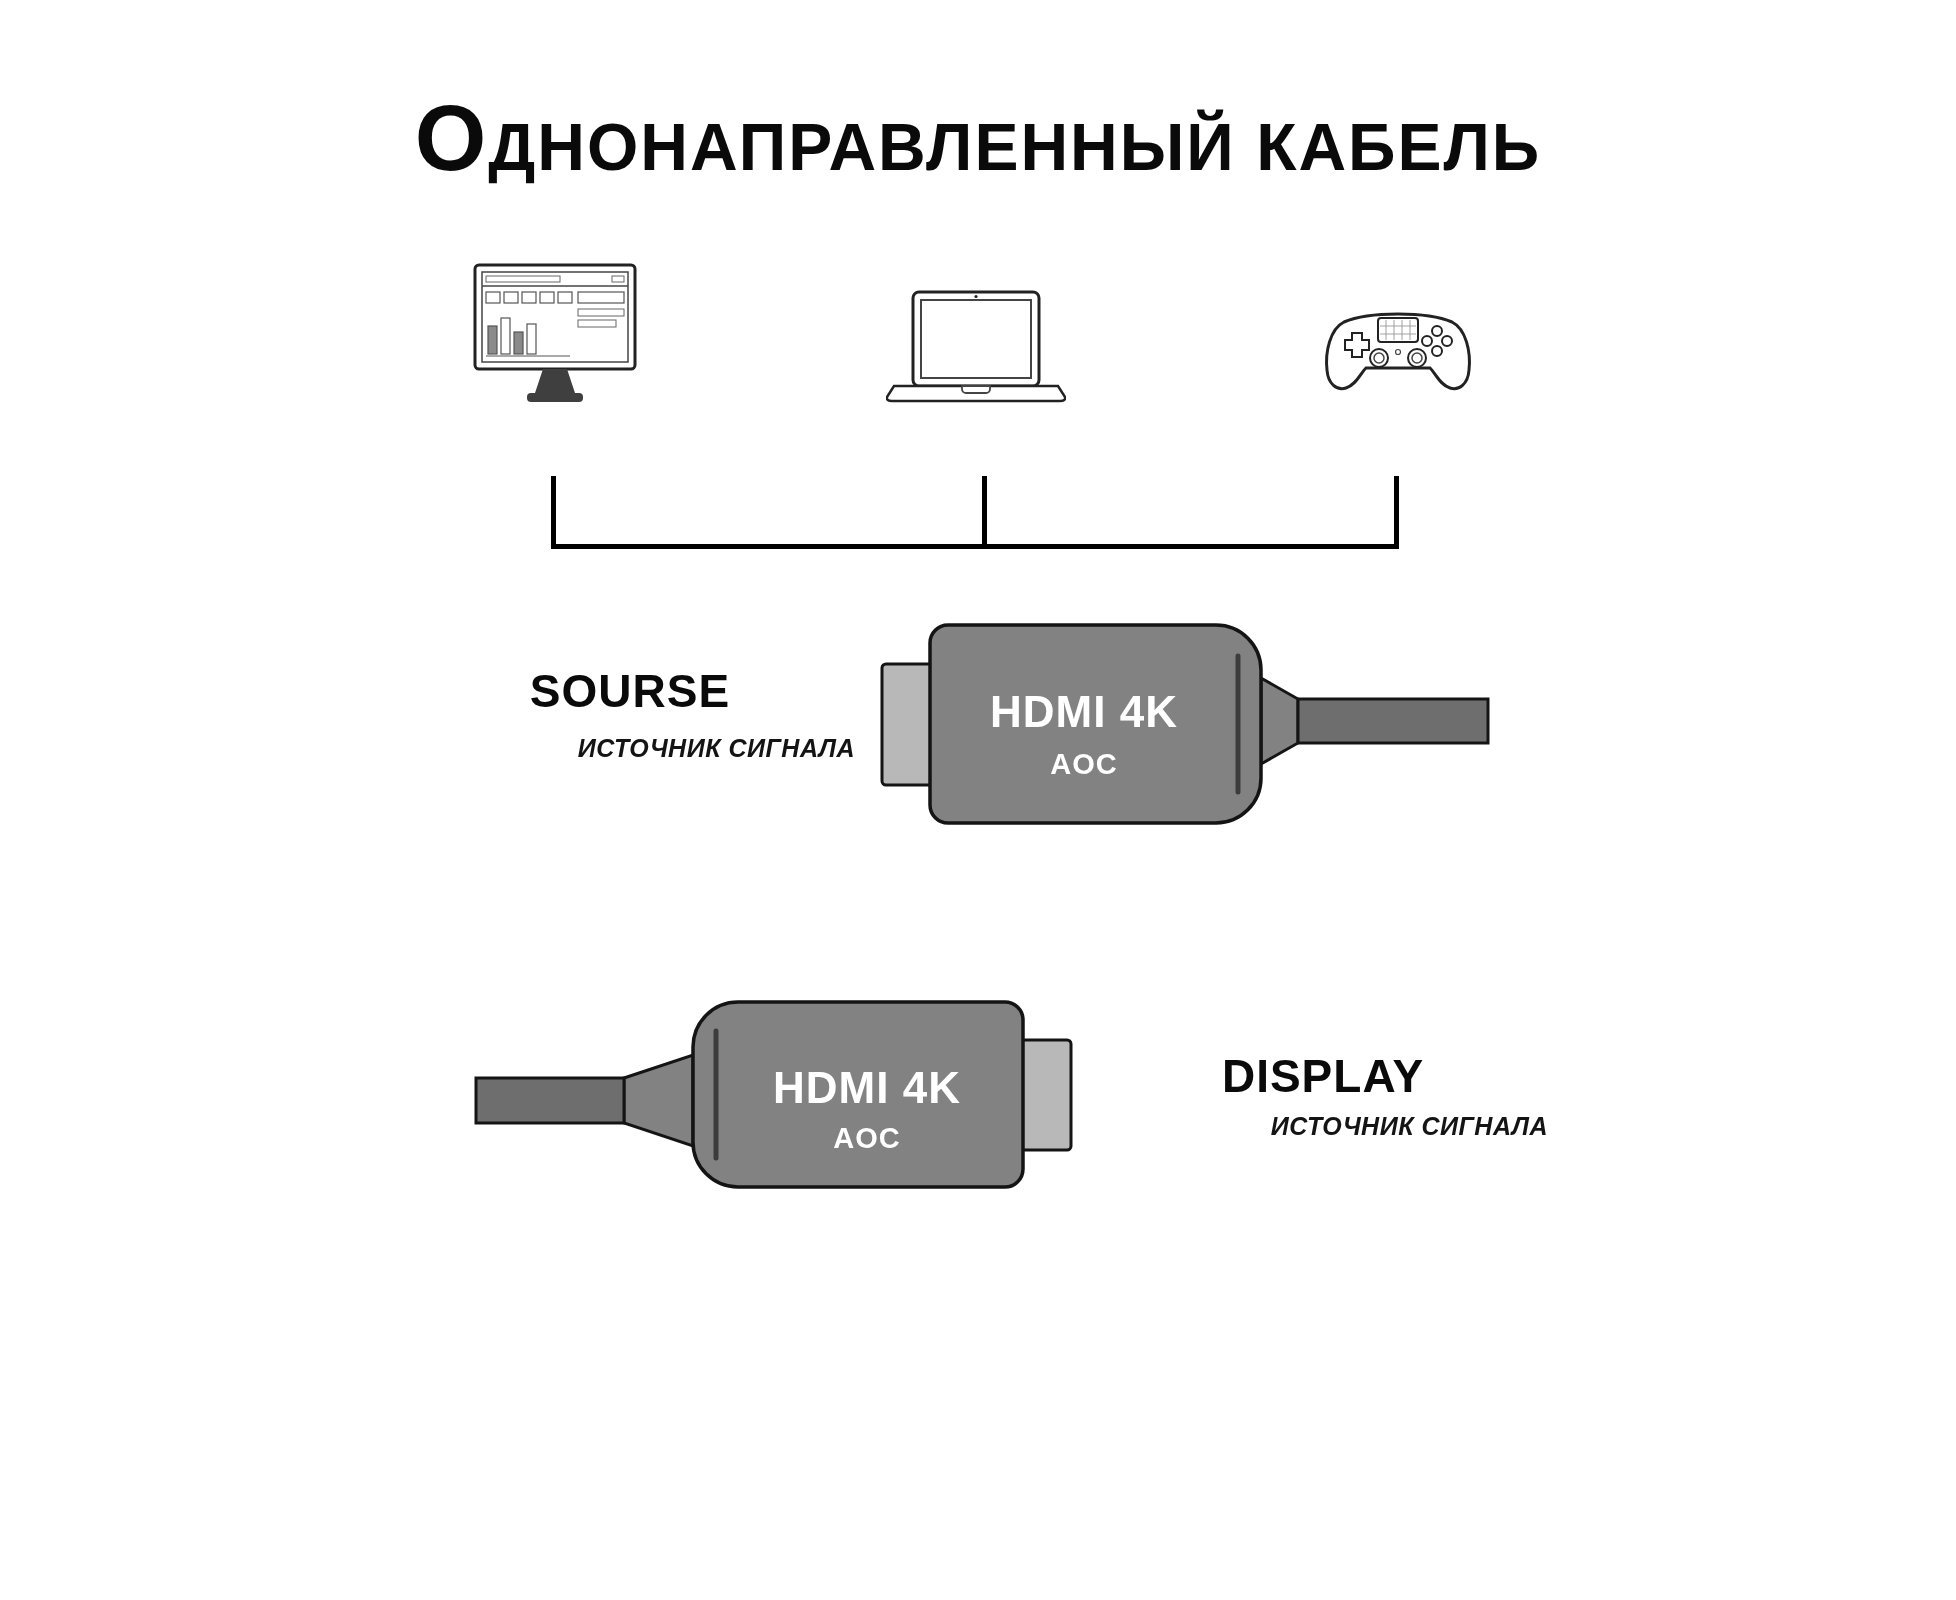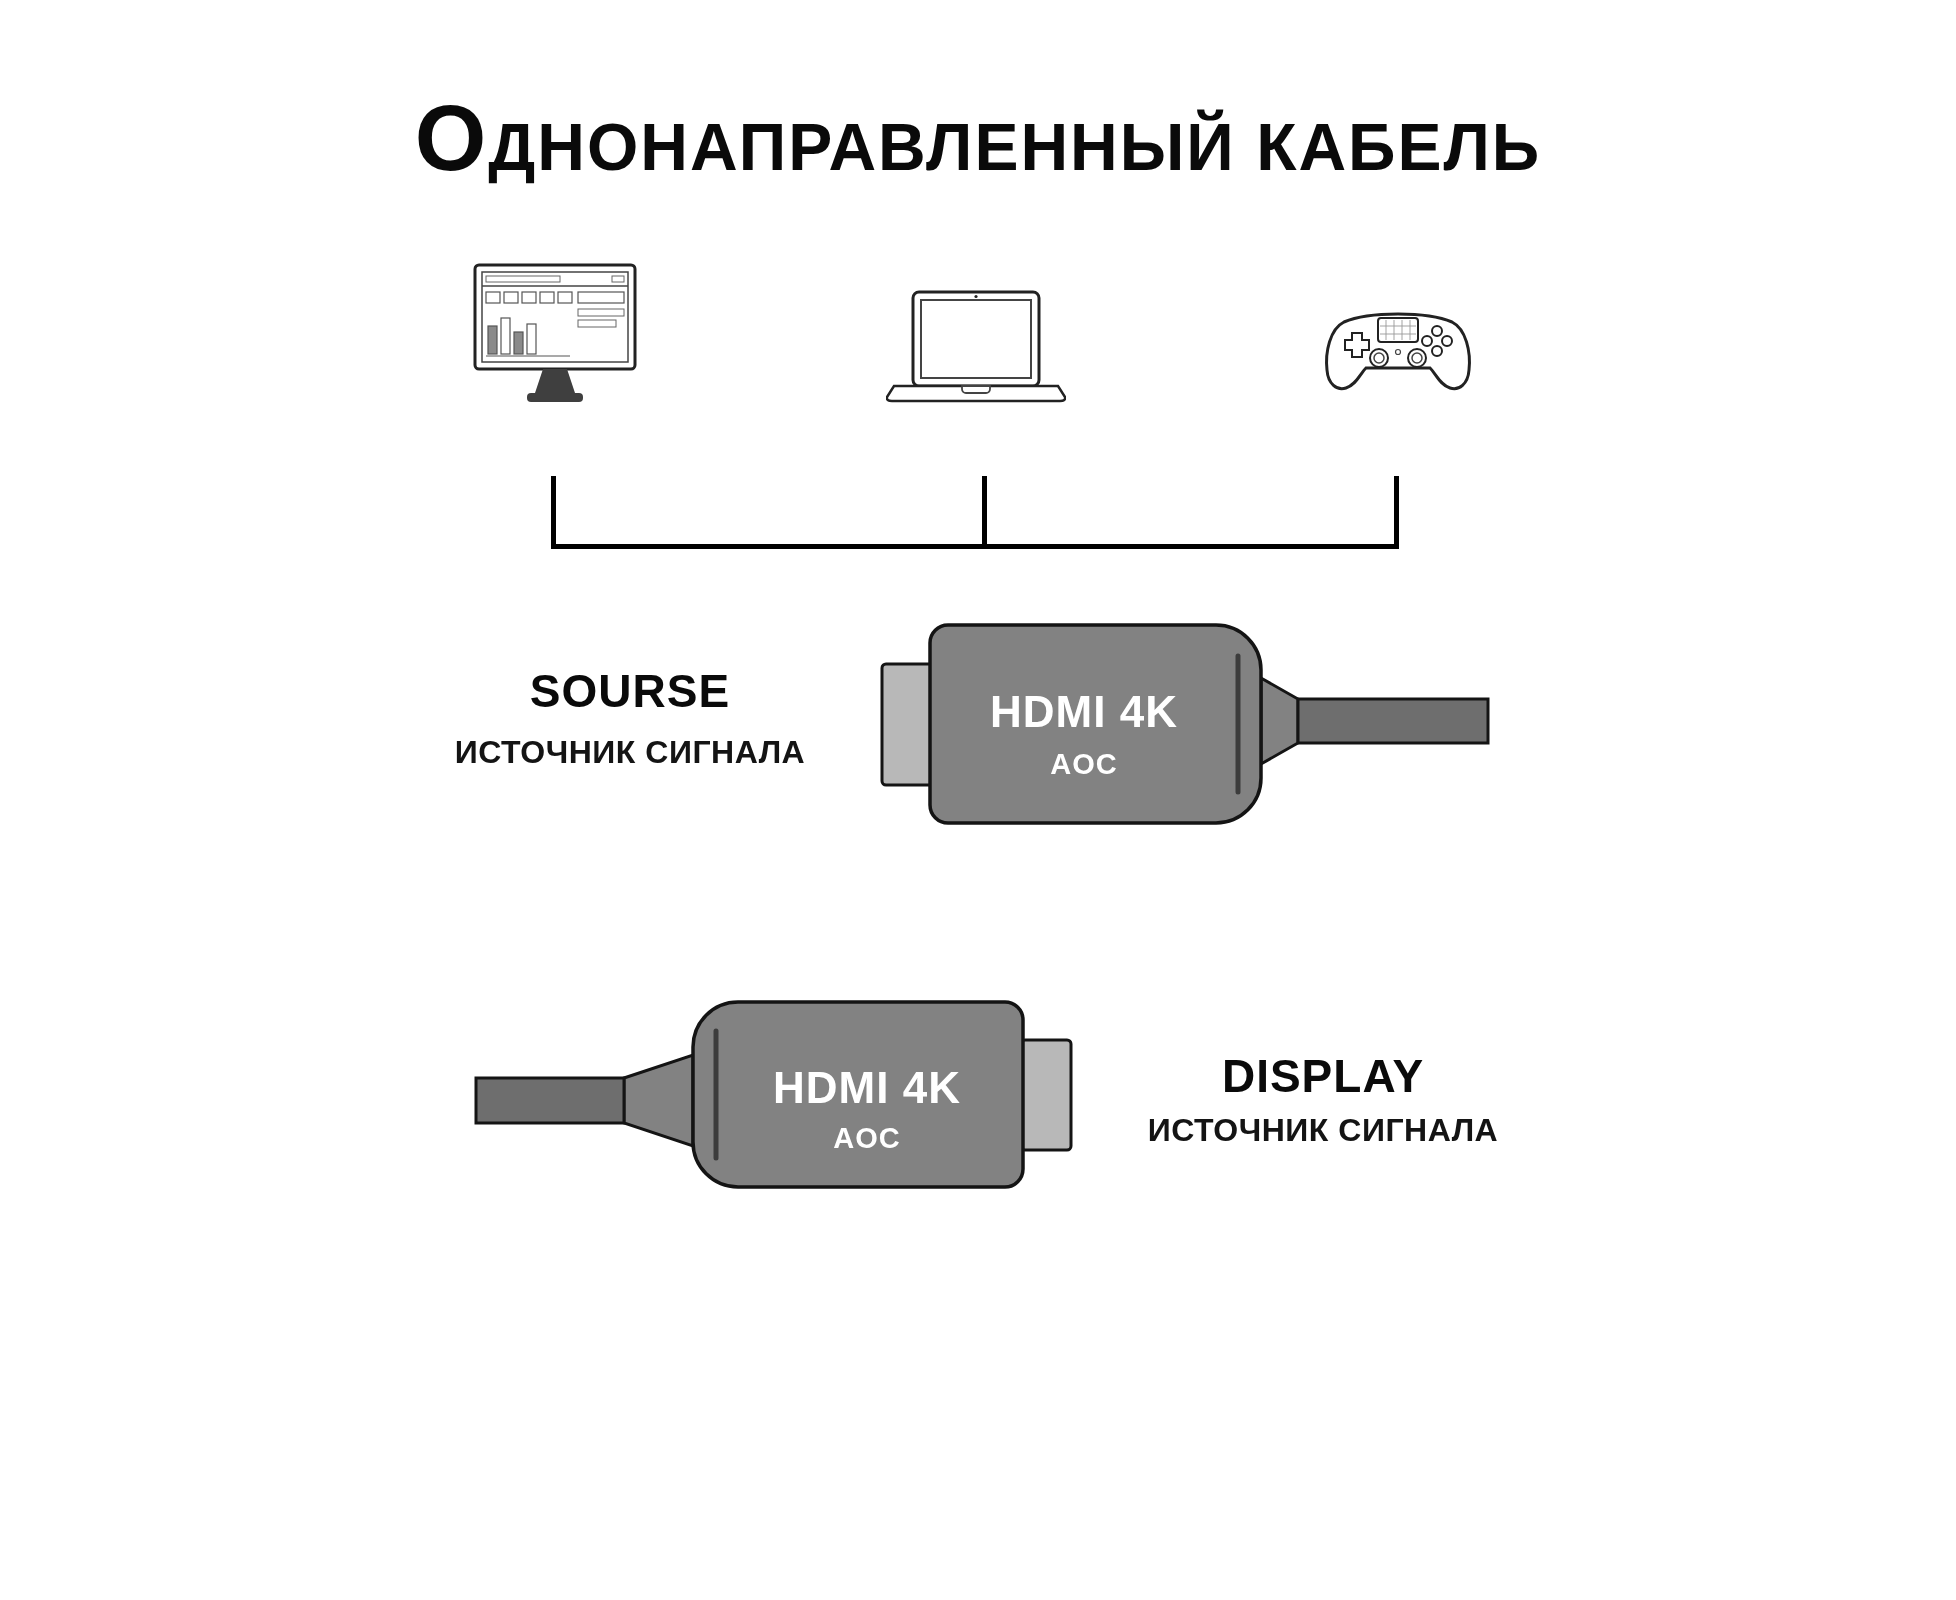"ИСТОЧНИК СИГНАЛА" .label-sub { font-size: 32px -> 25px; font-style: none -> italic; text-align: center -> right }
